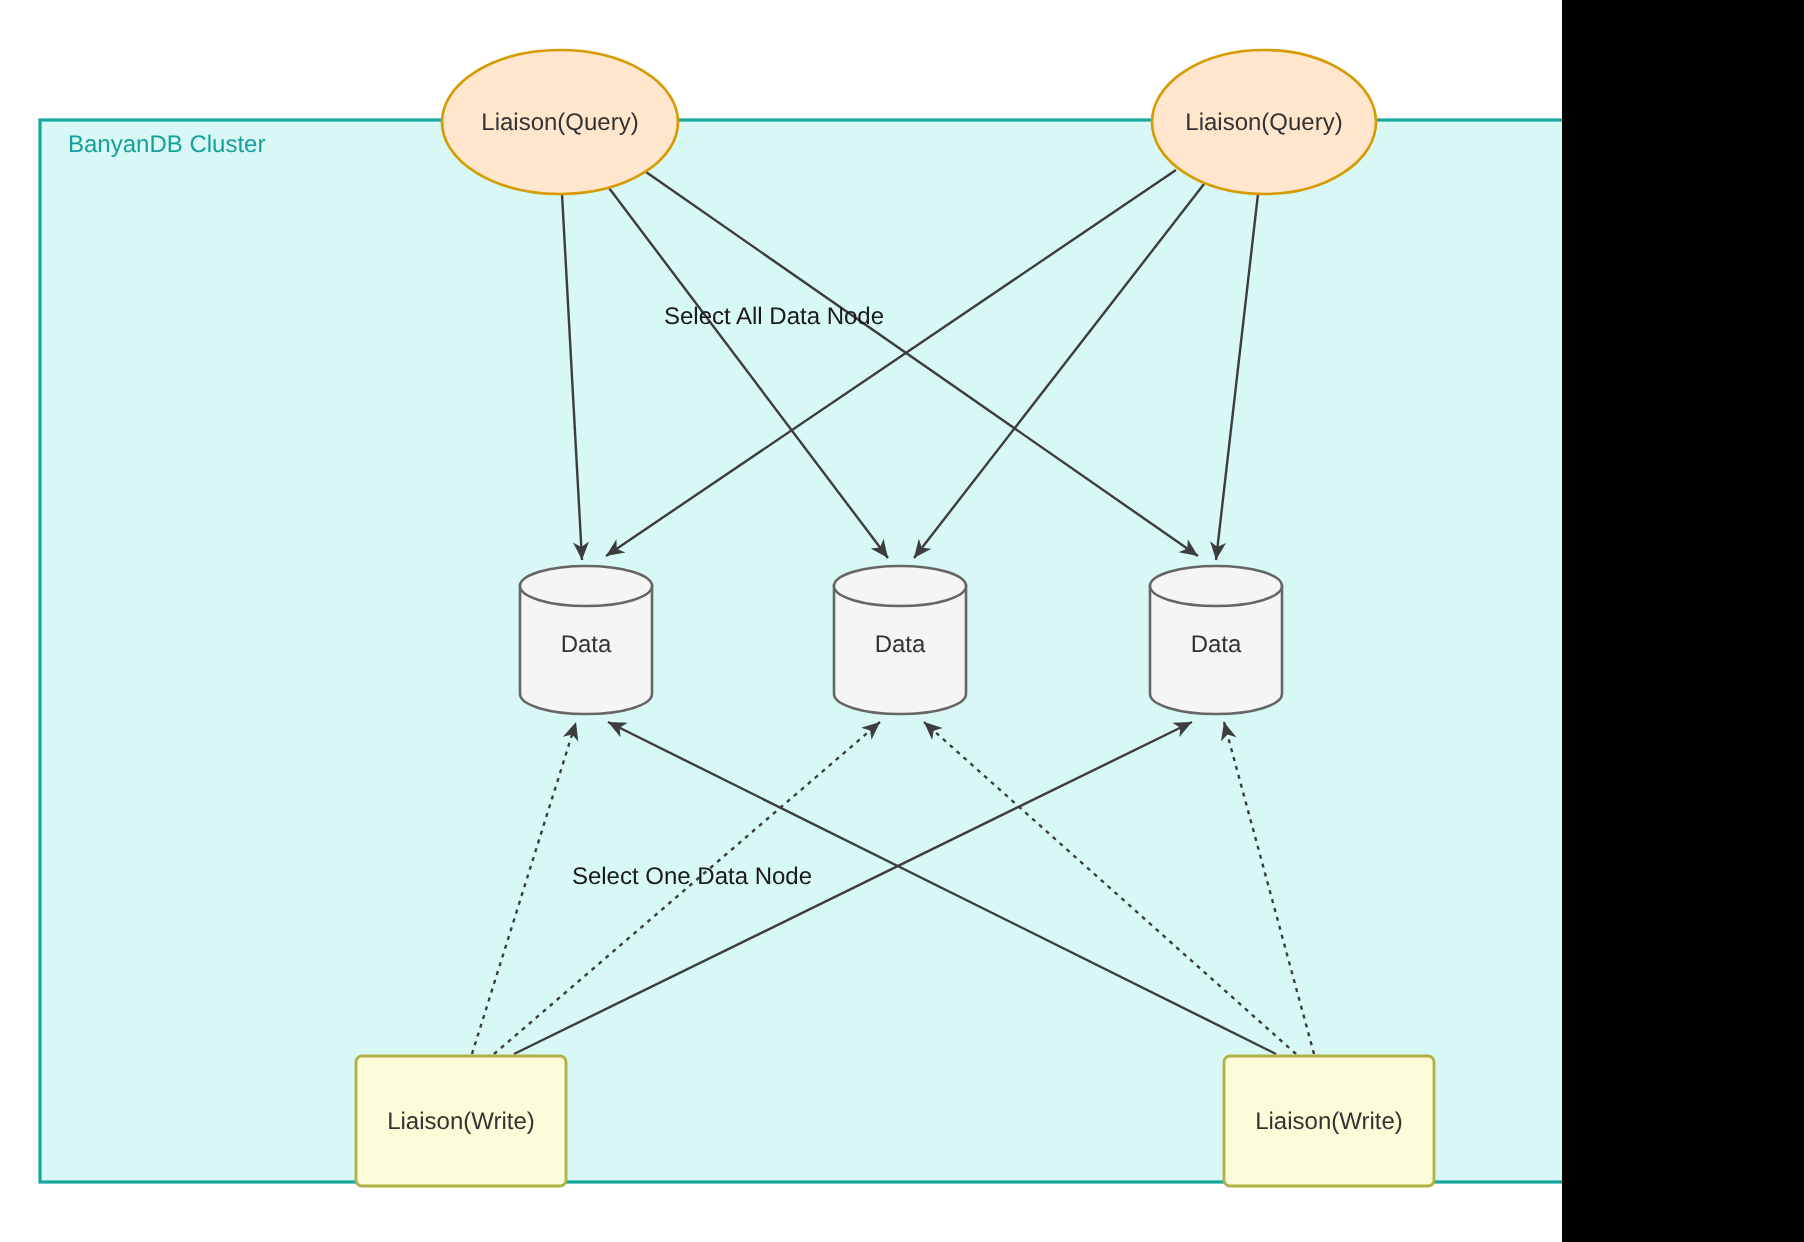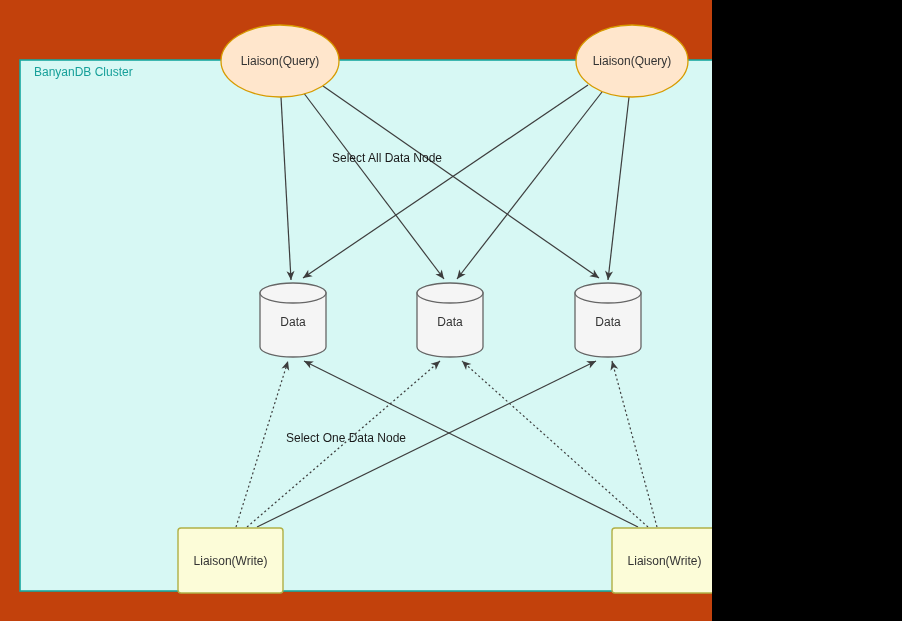"BanyanDB Cluster" #stage { background: #c2410c -> #ffffff; width: 712px -> 781px }
